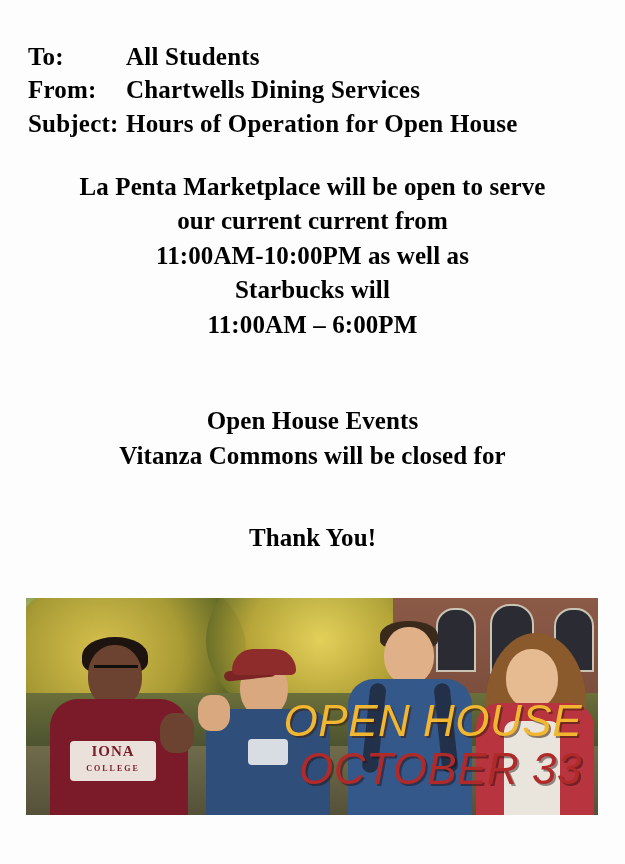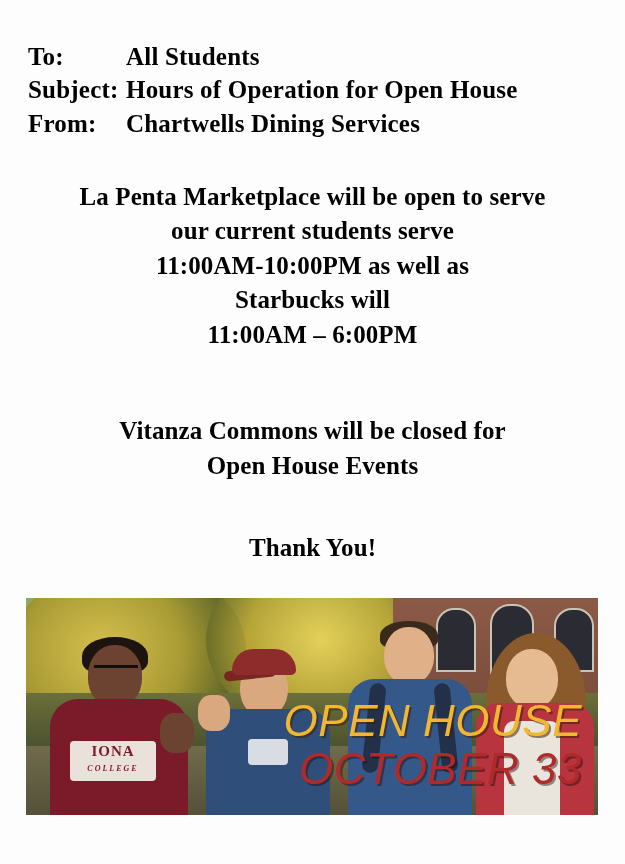"Subject: Hours of Operation for" div.memo-line { order: before "From: Chartwells Dining Services" -> after "From: Chartwells Dining Services" }
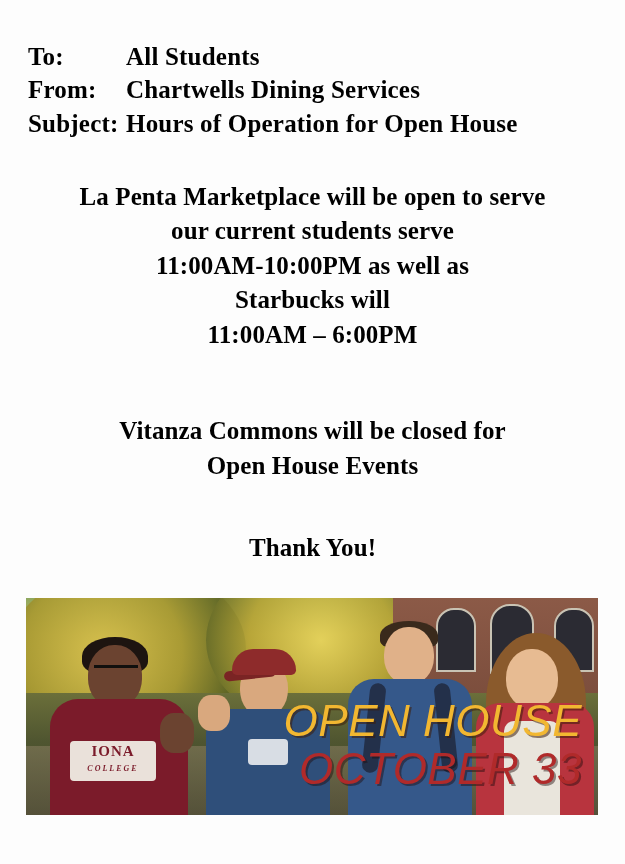"La Penta Marketplace will be" .body-block { margin-top: 40px -> 30px }
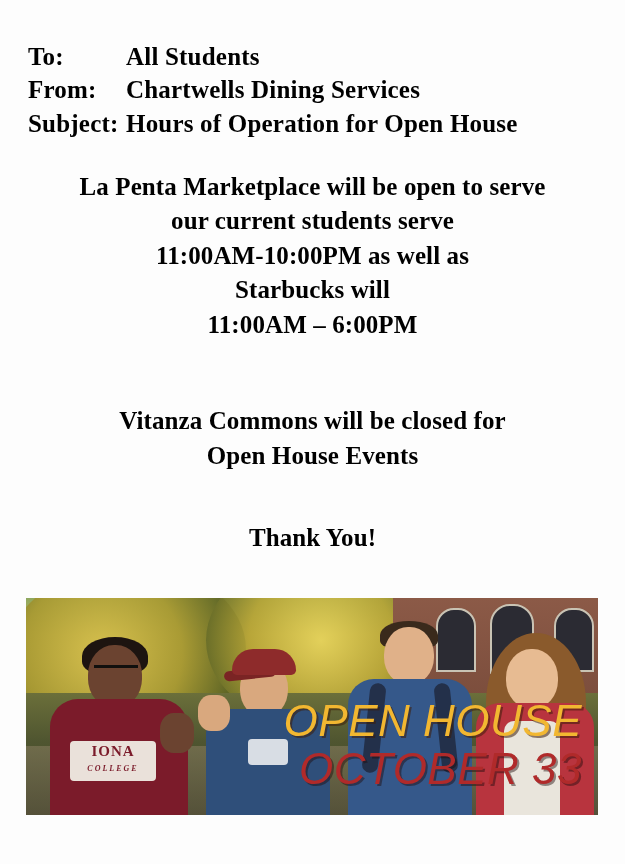"our current students serve" div.body-line { text: students serve -> current from }
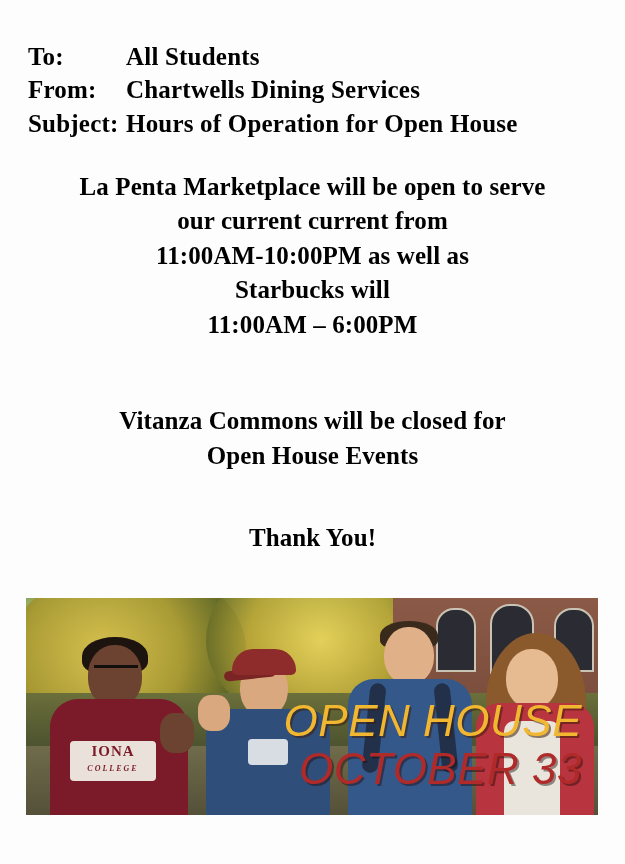"Vitanza Commons will be closed" div.body-line { order: before "Open House Events" -> after "Open House Events" }
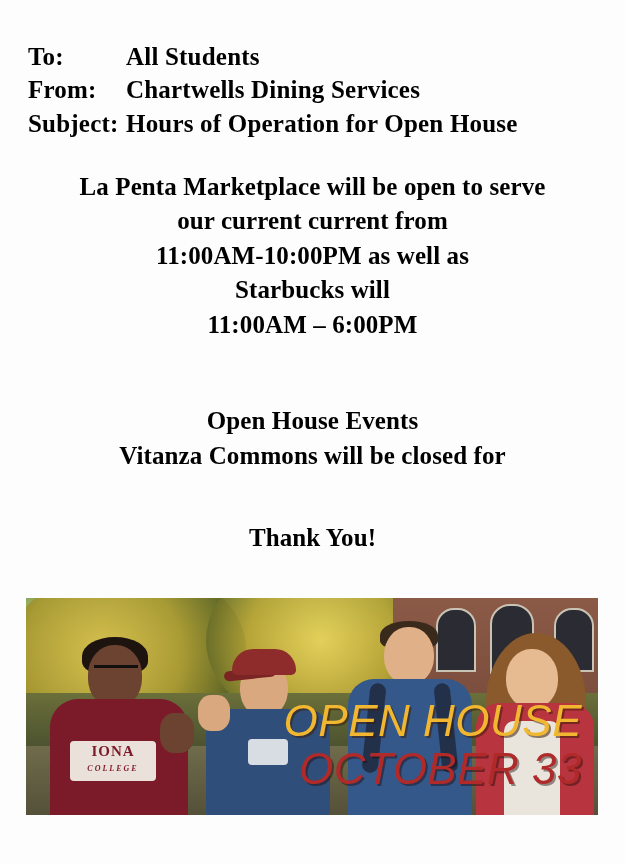"COLLEGE" .p1 .logotext small { font-style: italic -> none }
